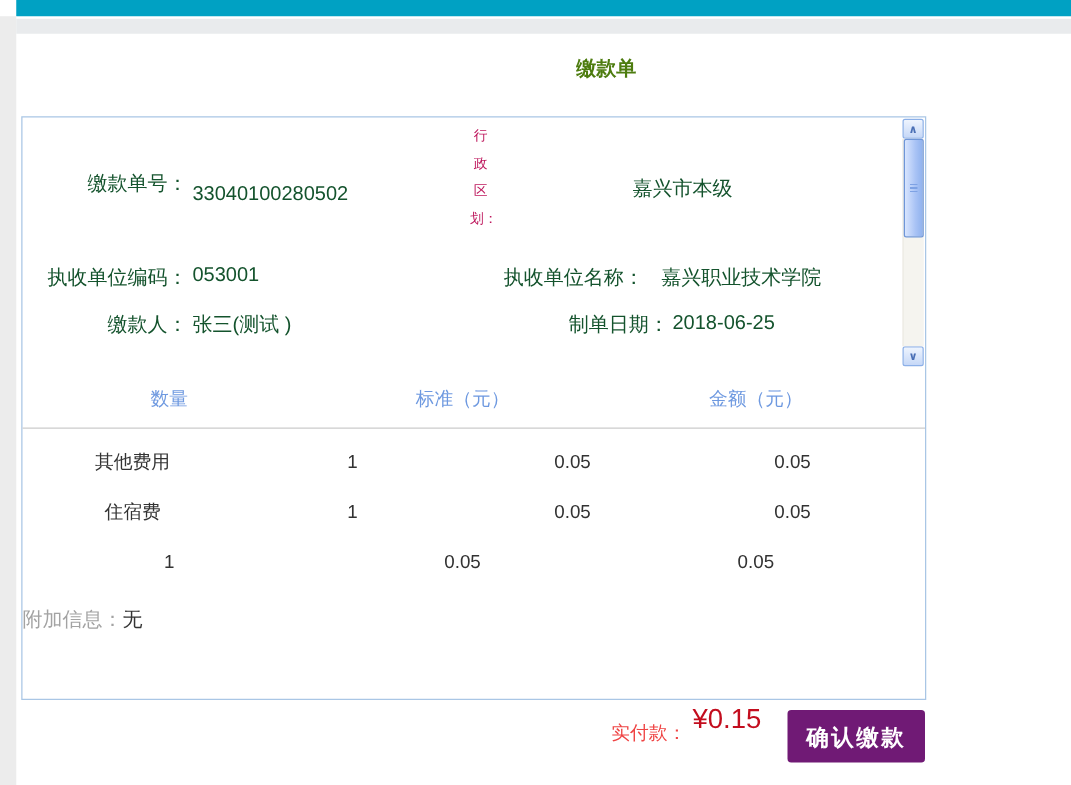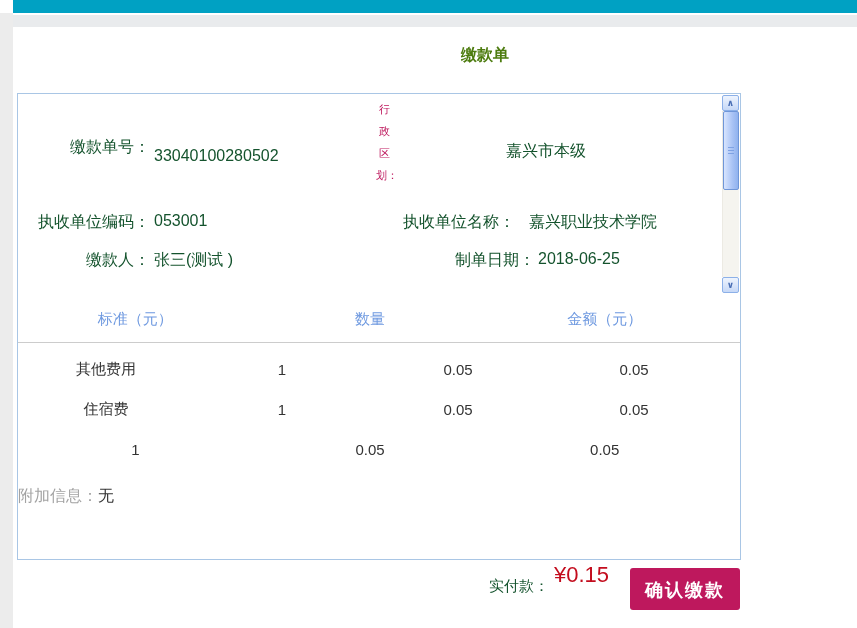"标准（元）" div.cell { order: before "数量" -> after "数量" }
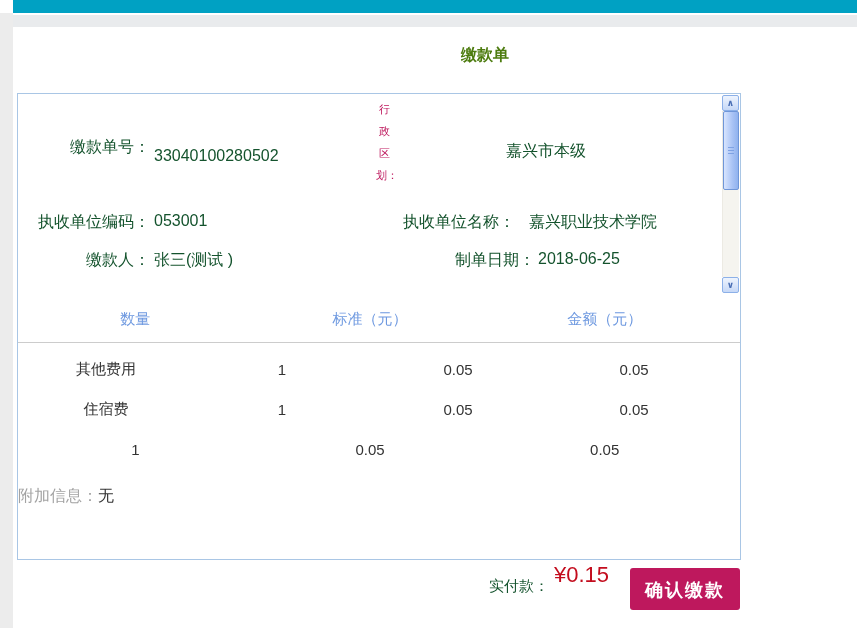"实付款：" .paid-label { color: #14532d -> #ef4444 }
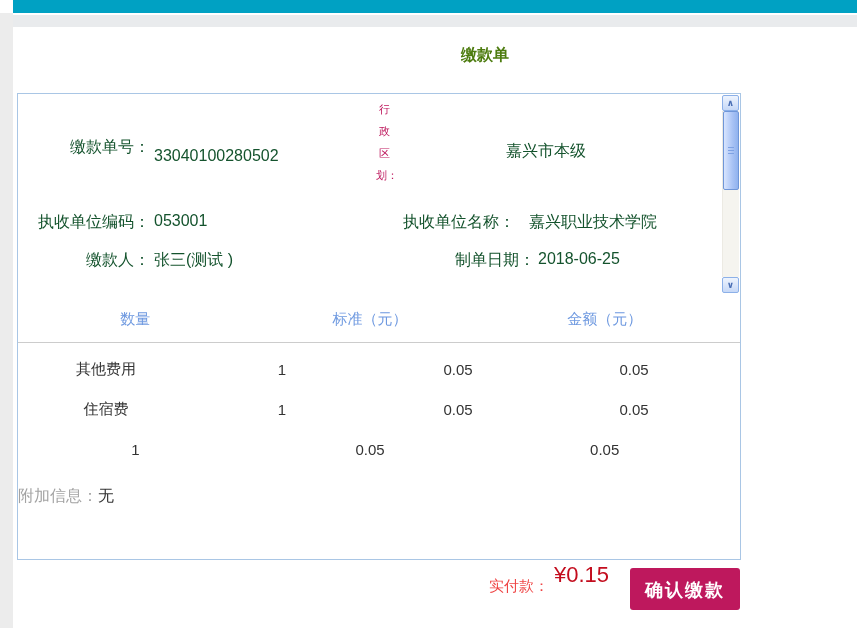"确认缴款" .confirm-btn { background: #be185d -> #701a75 }
